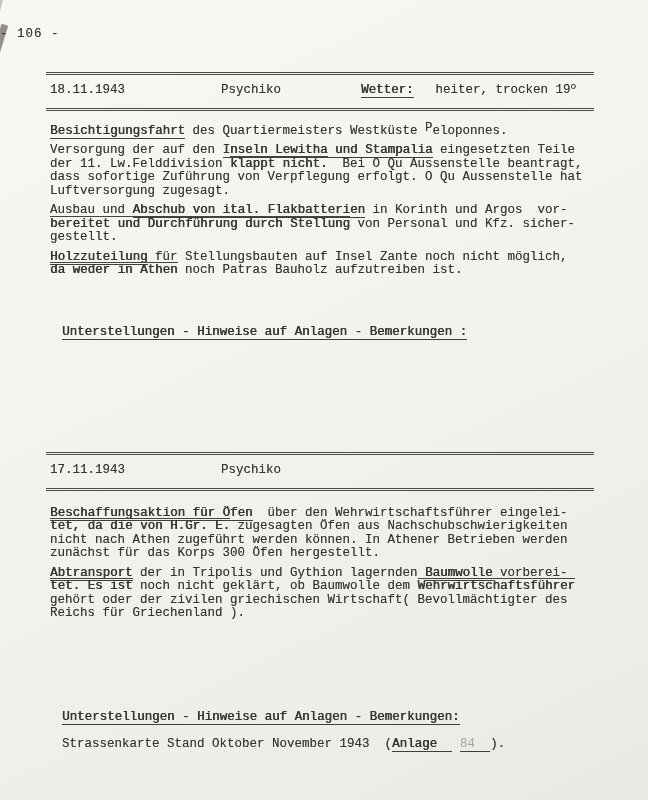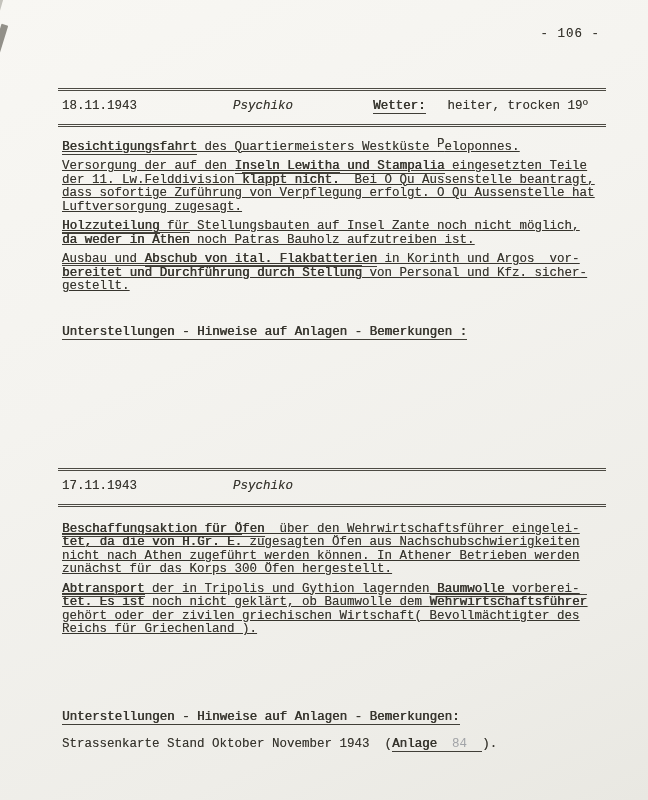"- 106 -" .pageno { text-align: right -> left }
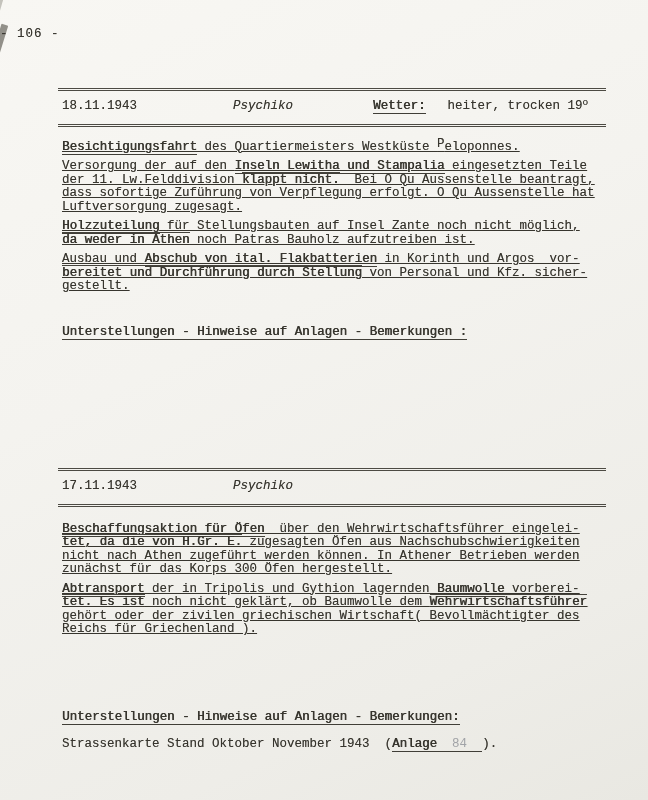"18.11.1943" .entry { left: 58px -> 46px; margin-top: 16px -> none }
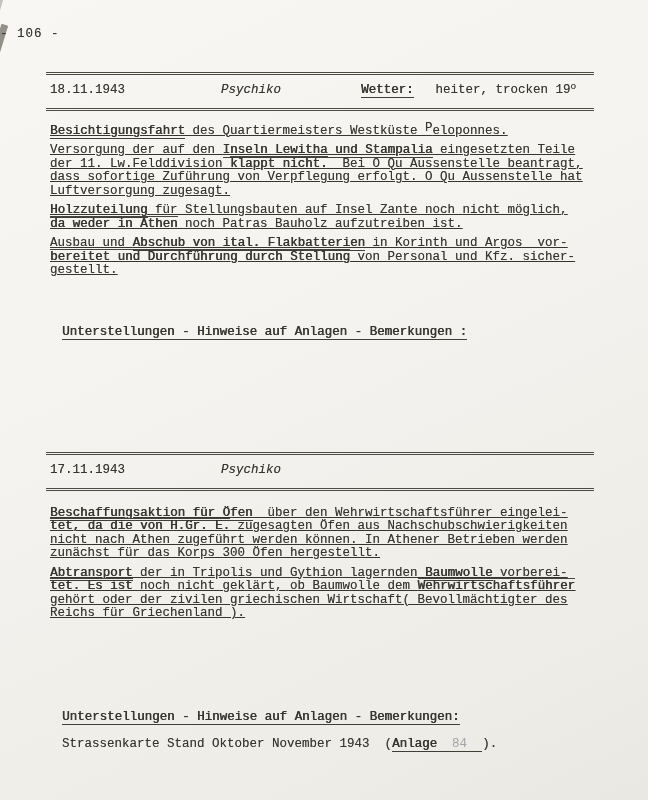"Psychiko" .c-place { font-style: italic -> none }
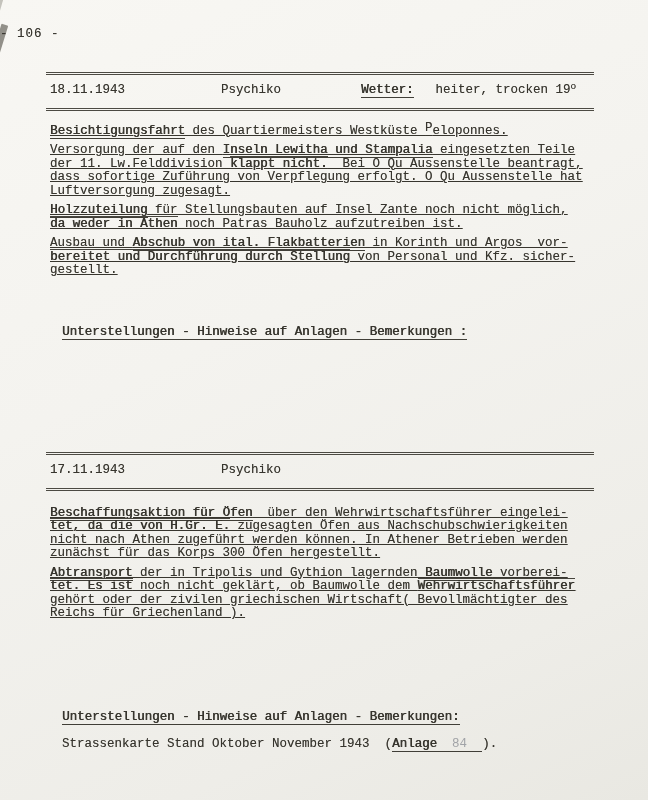"Besichtigungsfahrt des Quartiermeisters" .ebody { text-decoration: underline -> none }
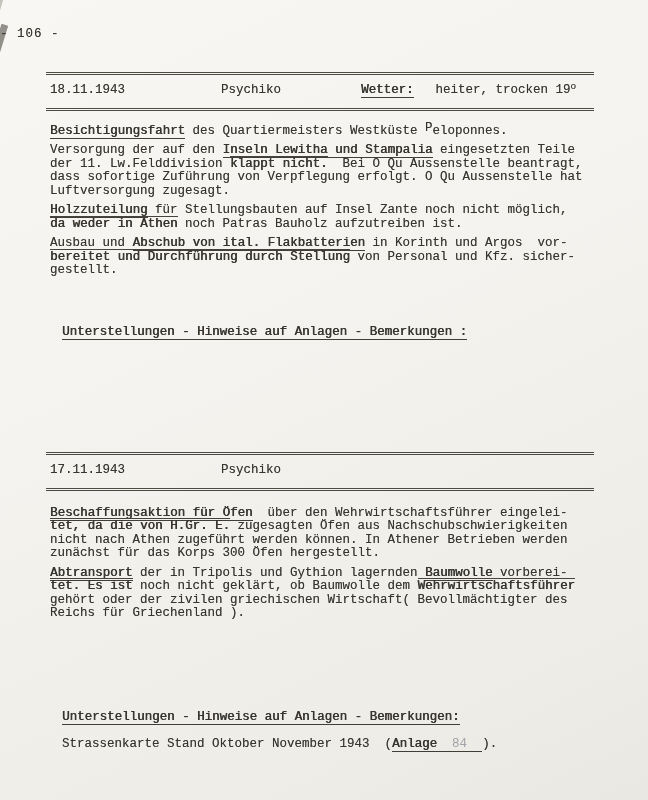"Holzzuteilung für Stellungsbauten auf" div.para { order: before "Ausbau und Abschub von ital." -> after "Ausbau und Abschub von ital." }
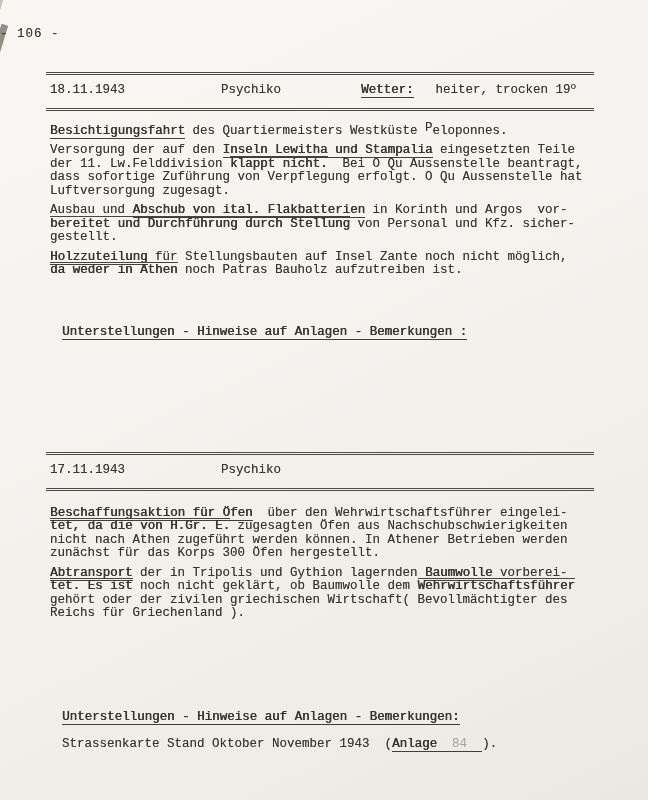"84" .seg-faint.seg-u { margin-left: none -> 8px }
